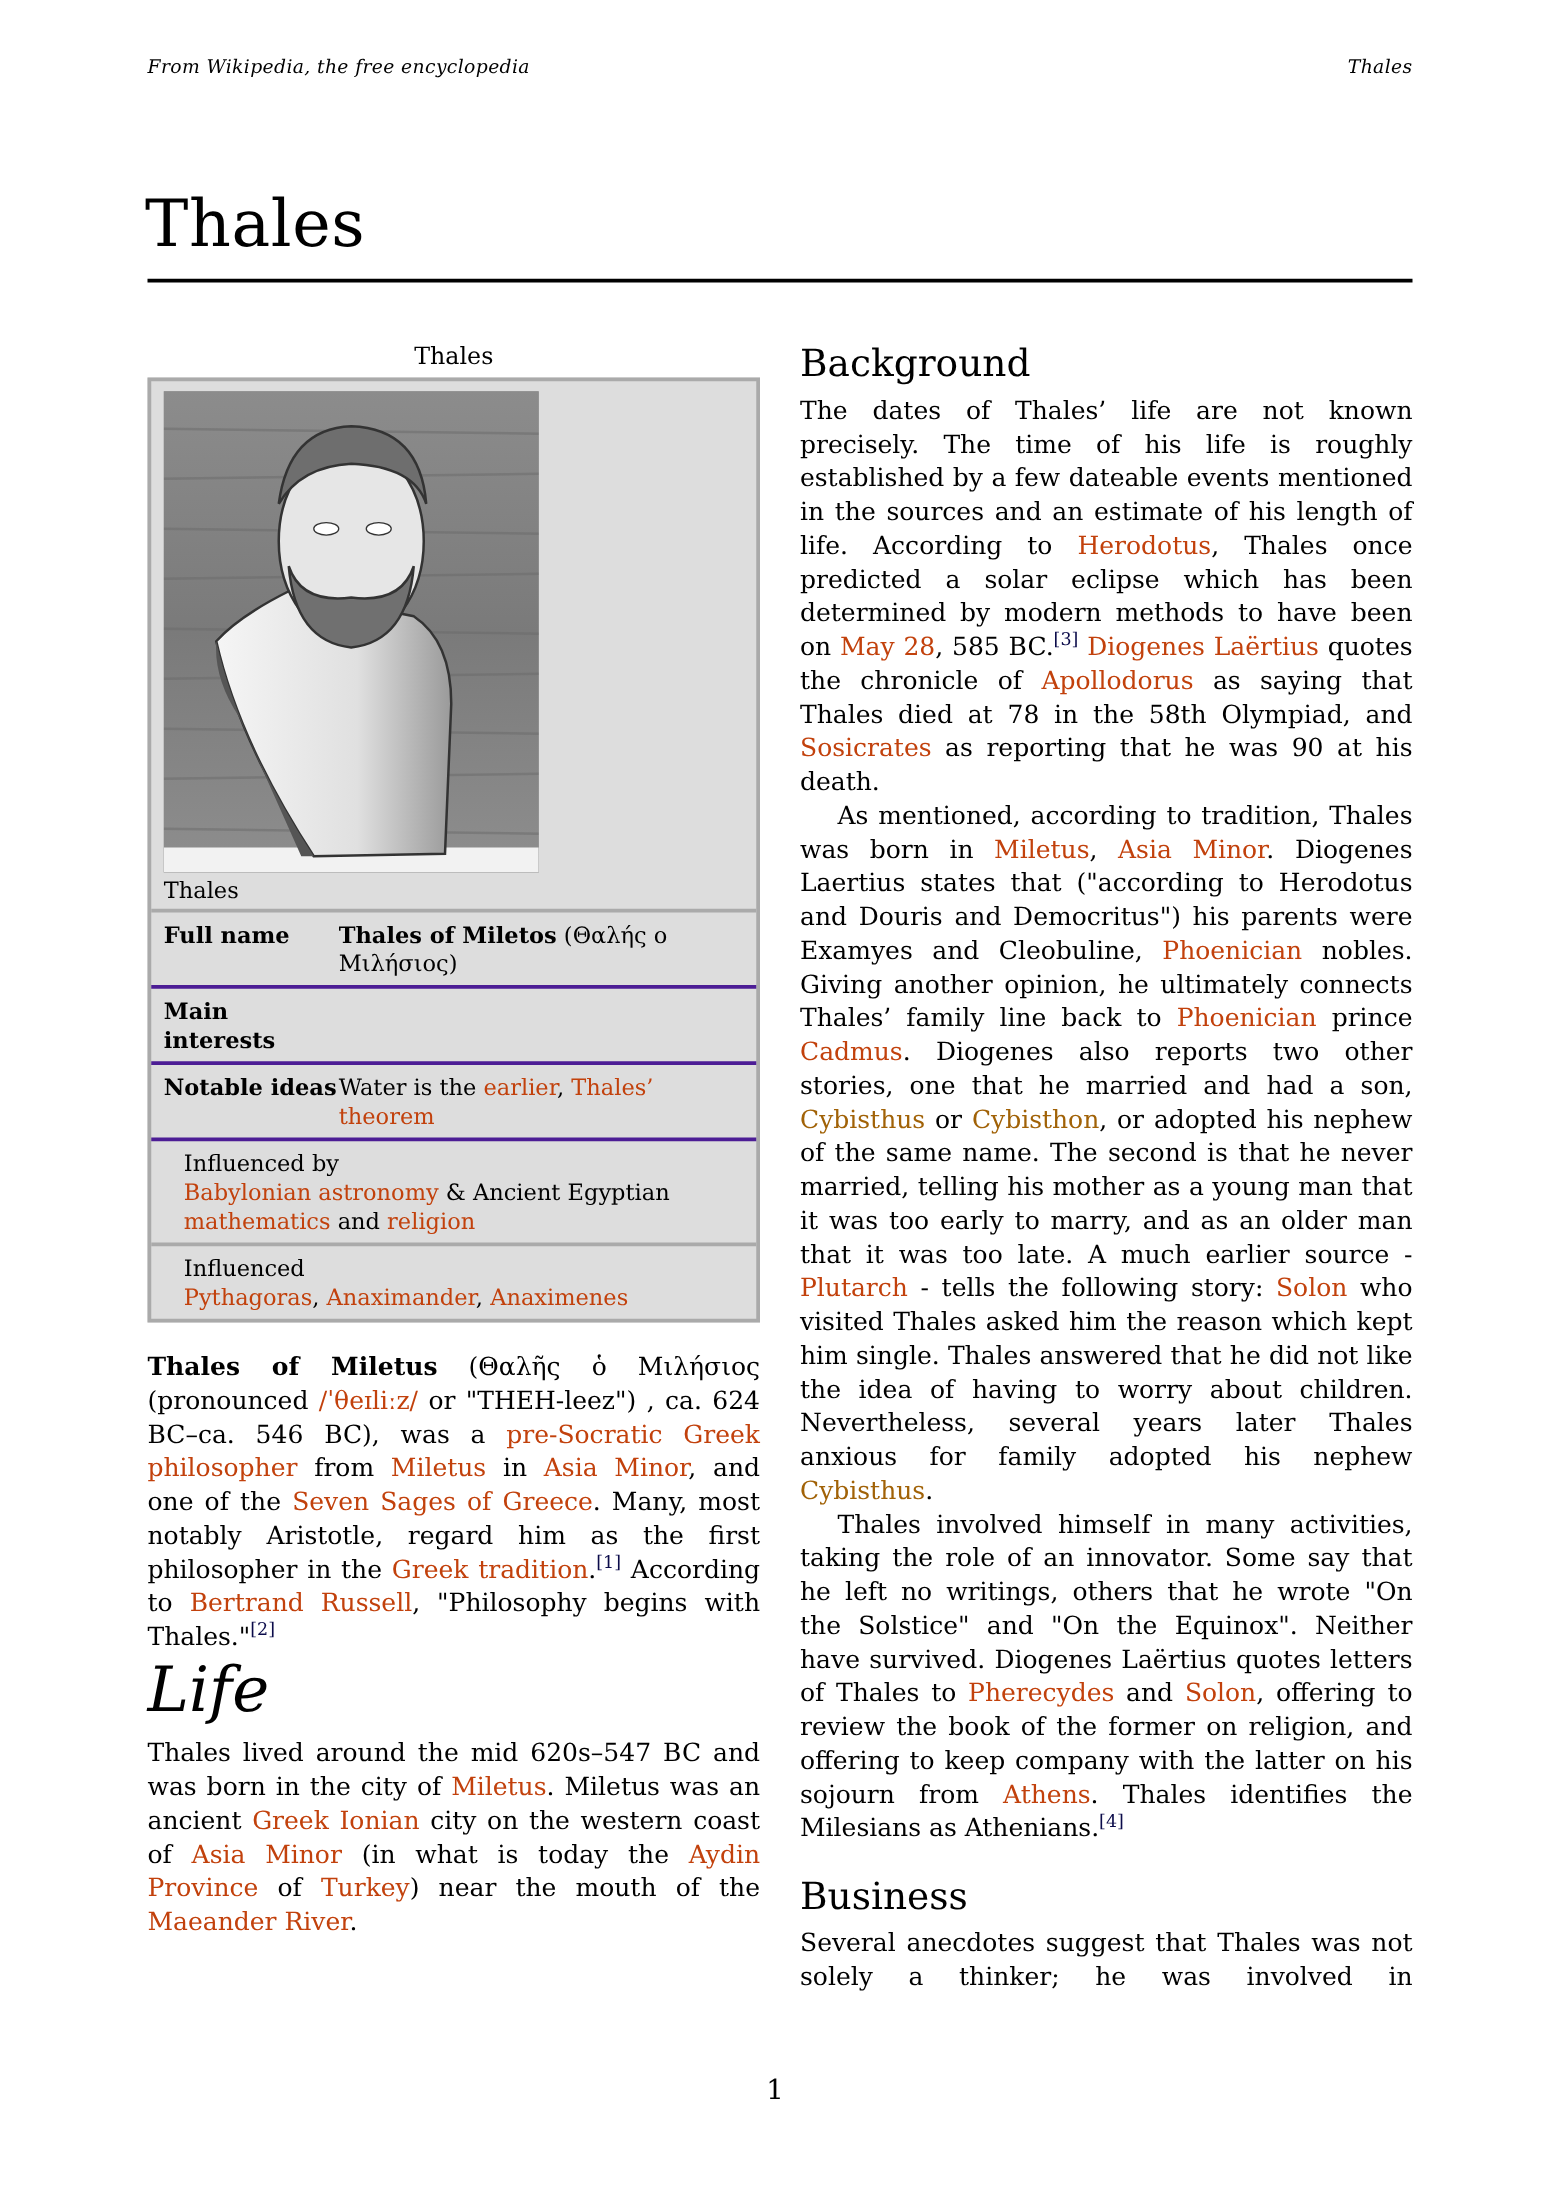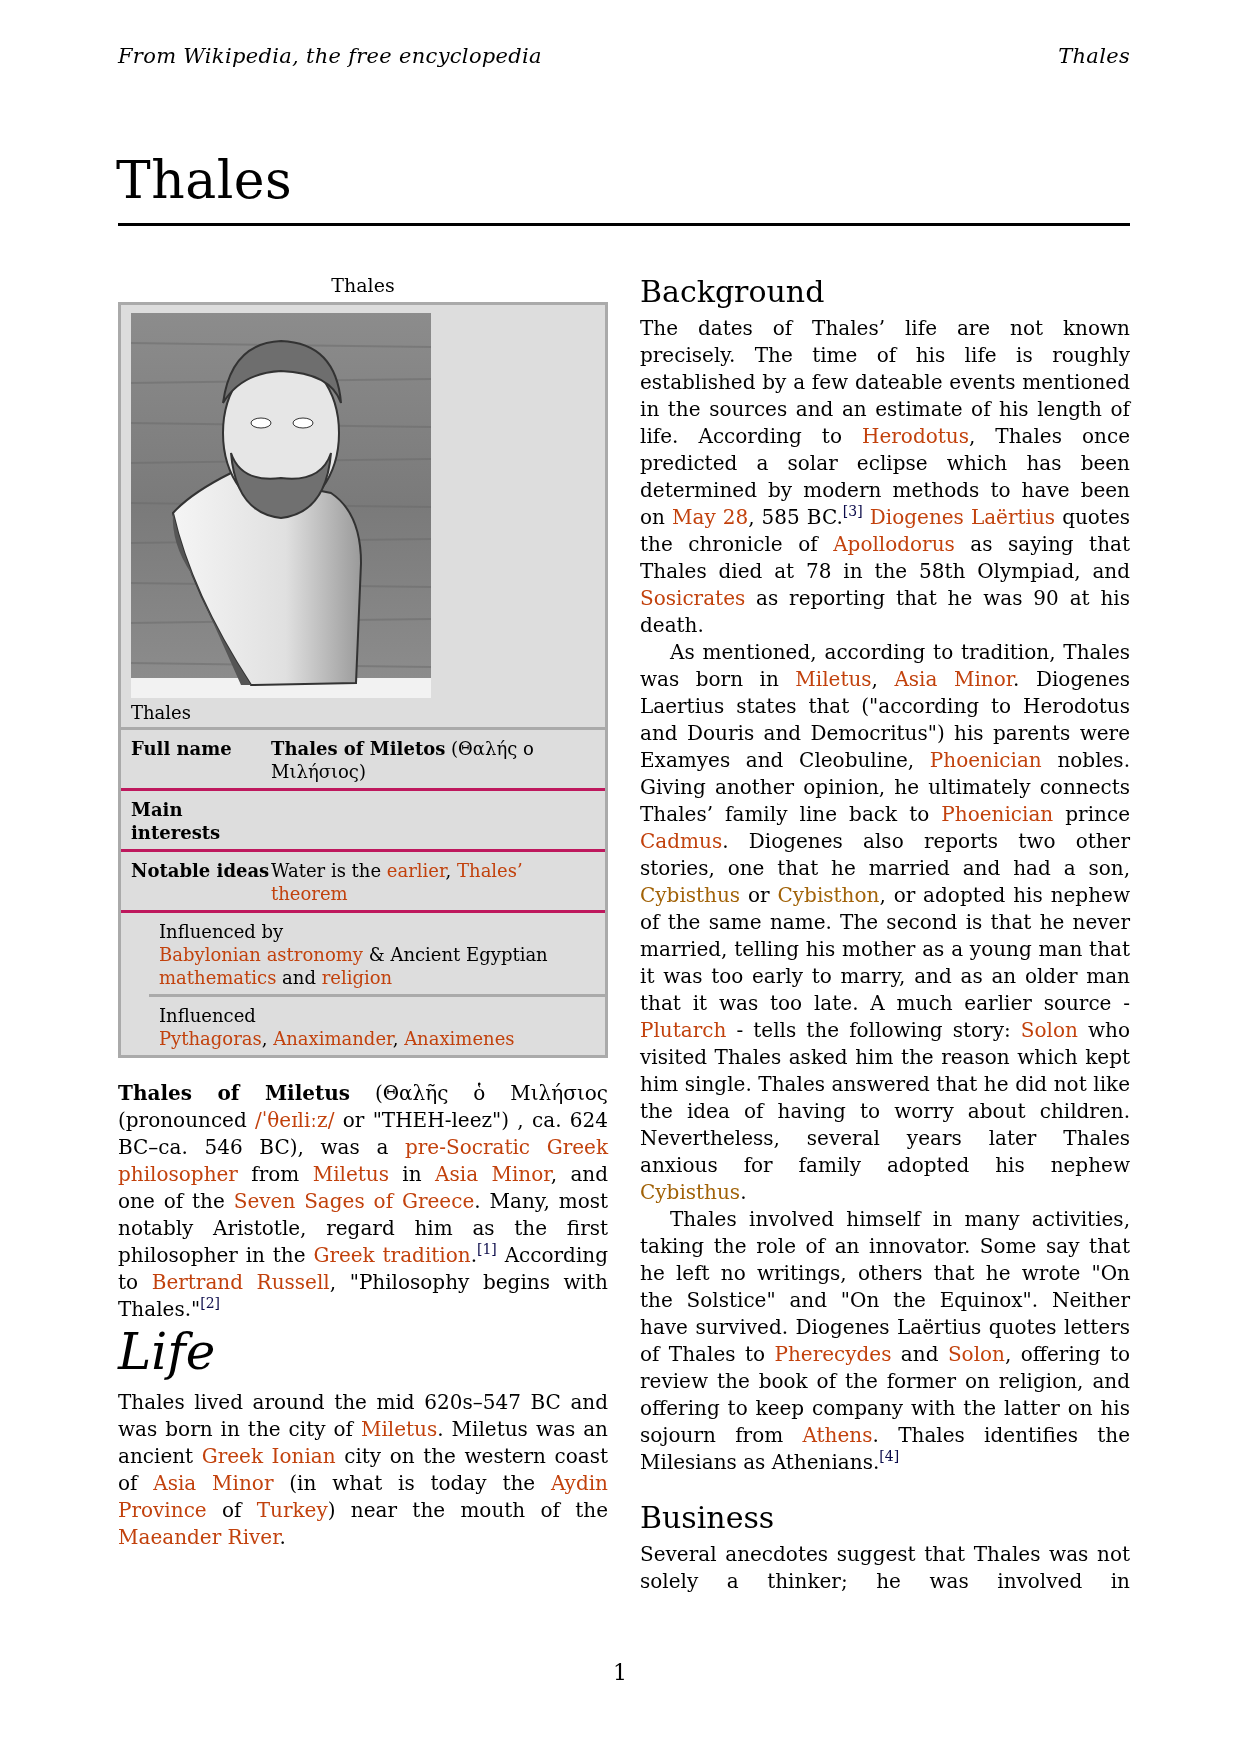"From Wikipedia, the free encyclopedia" .running-head { font-size: 21px -> 15px }
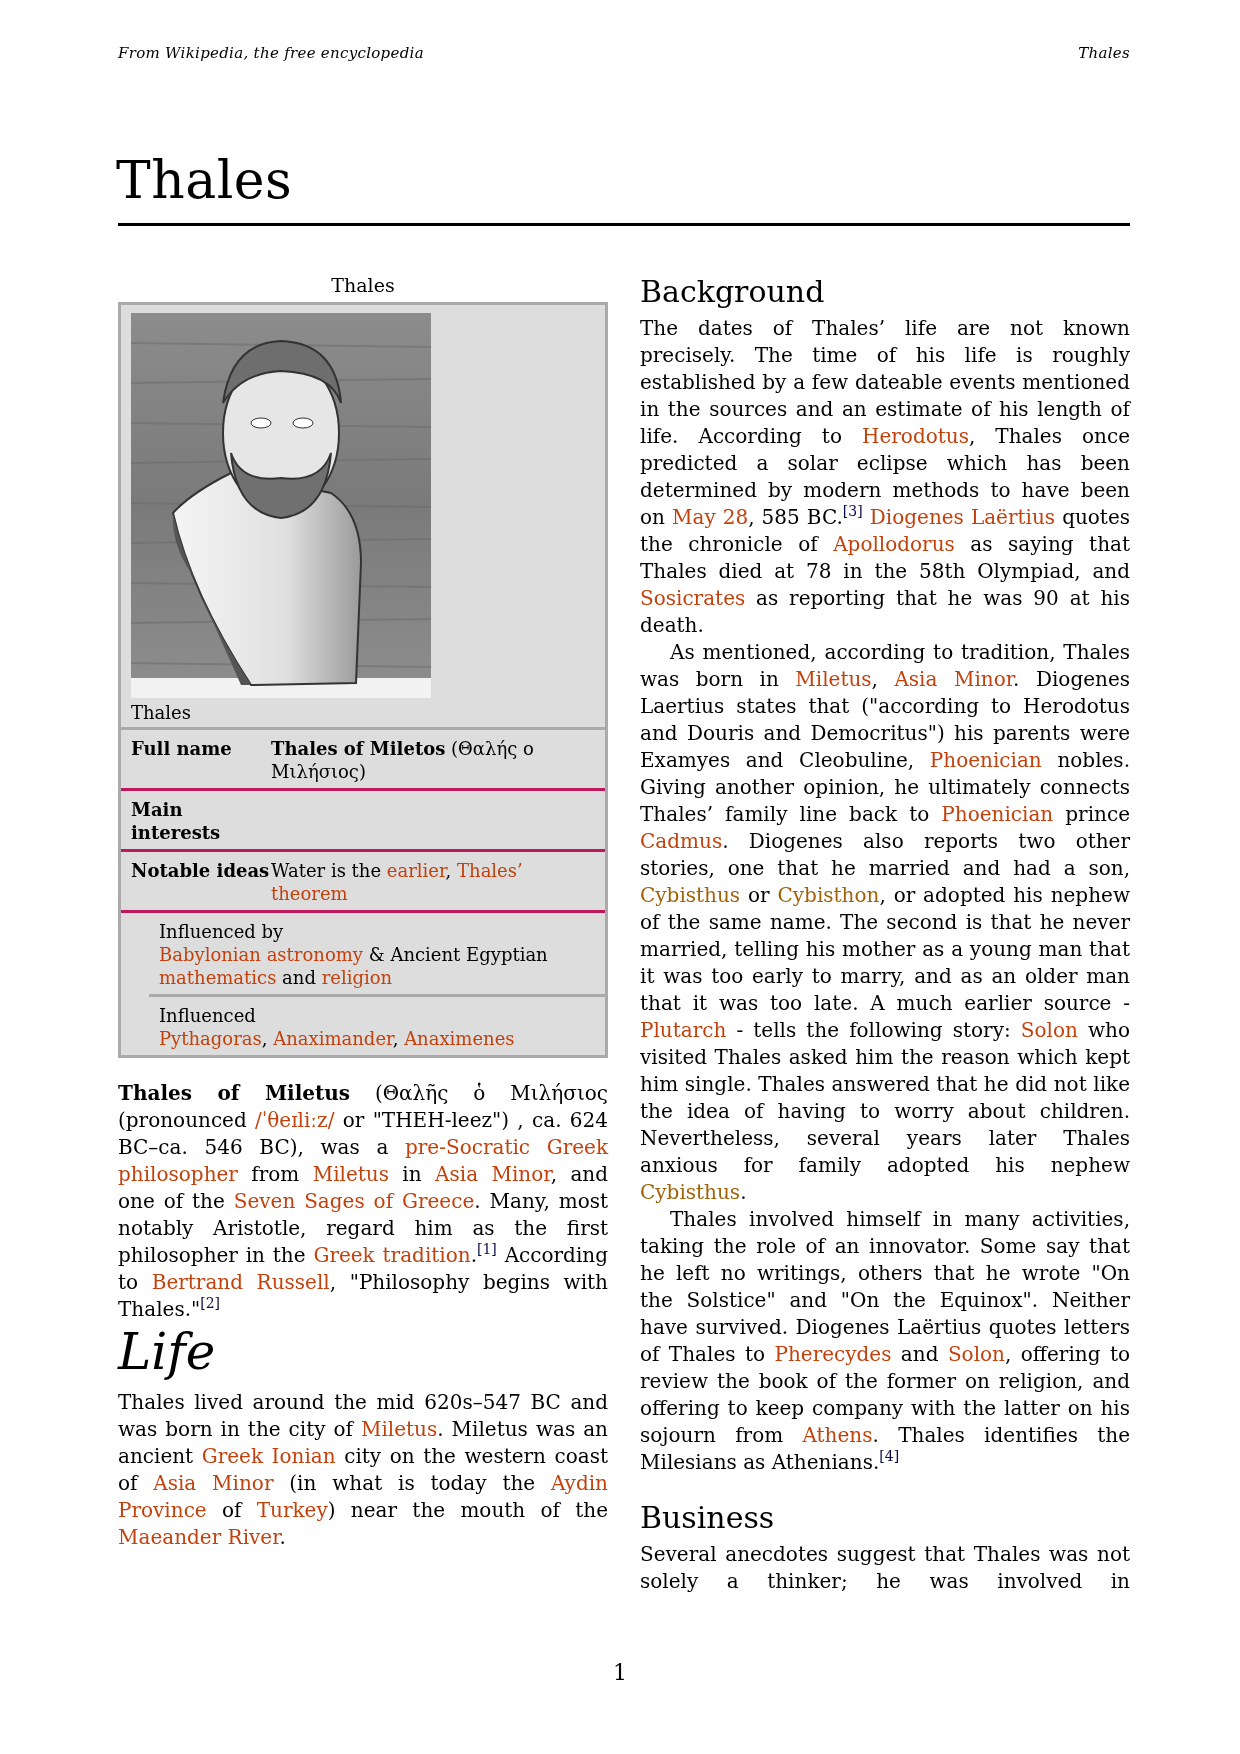"Full name" .ib-row { border-bottom: 3px solid #be185d -> 3px solid #4c1d95 }
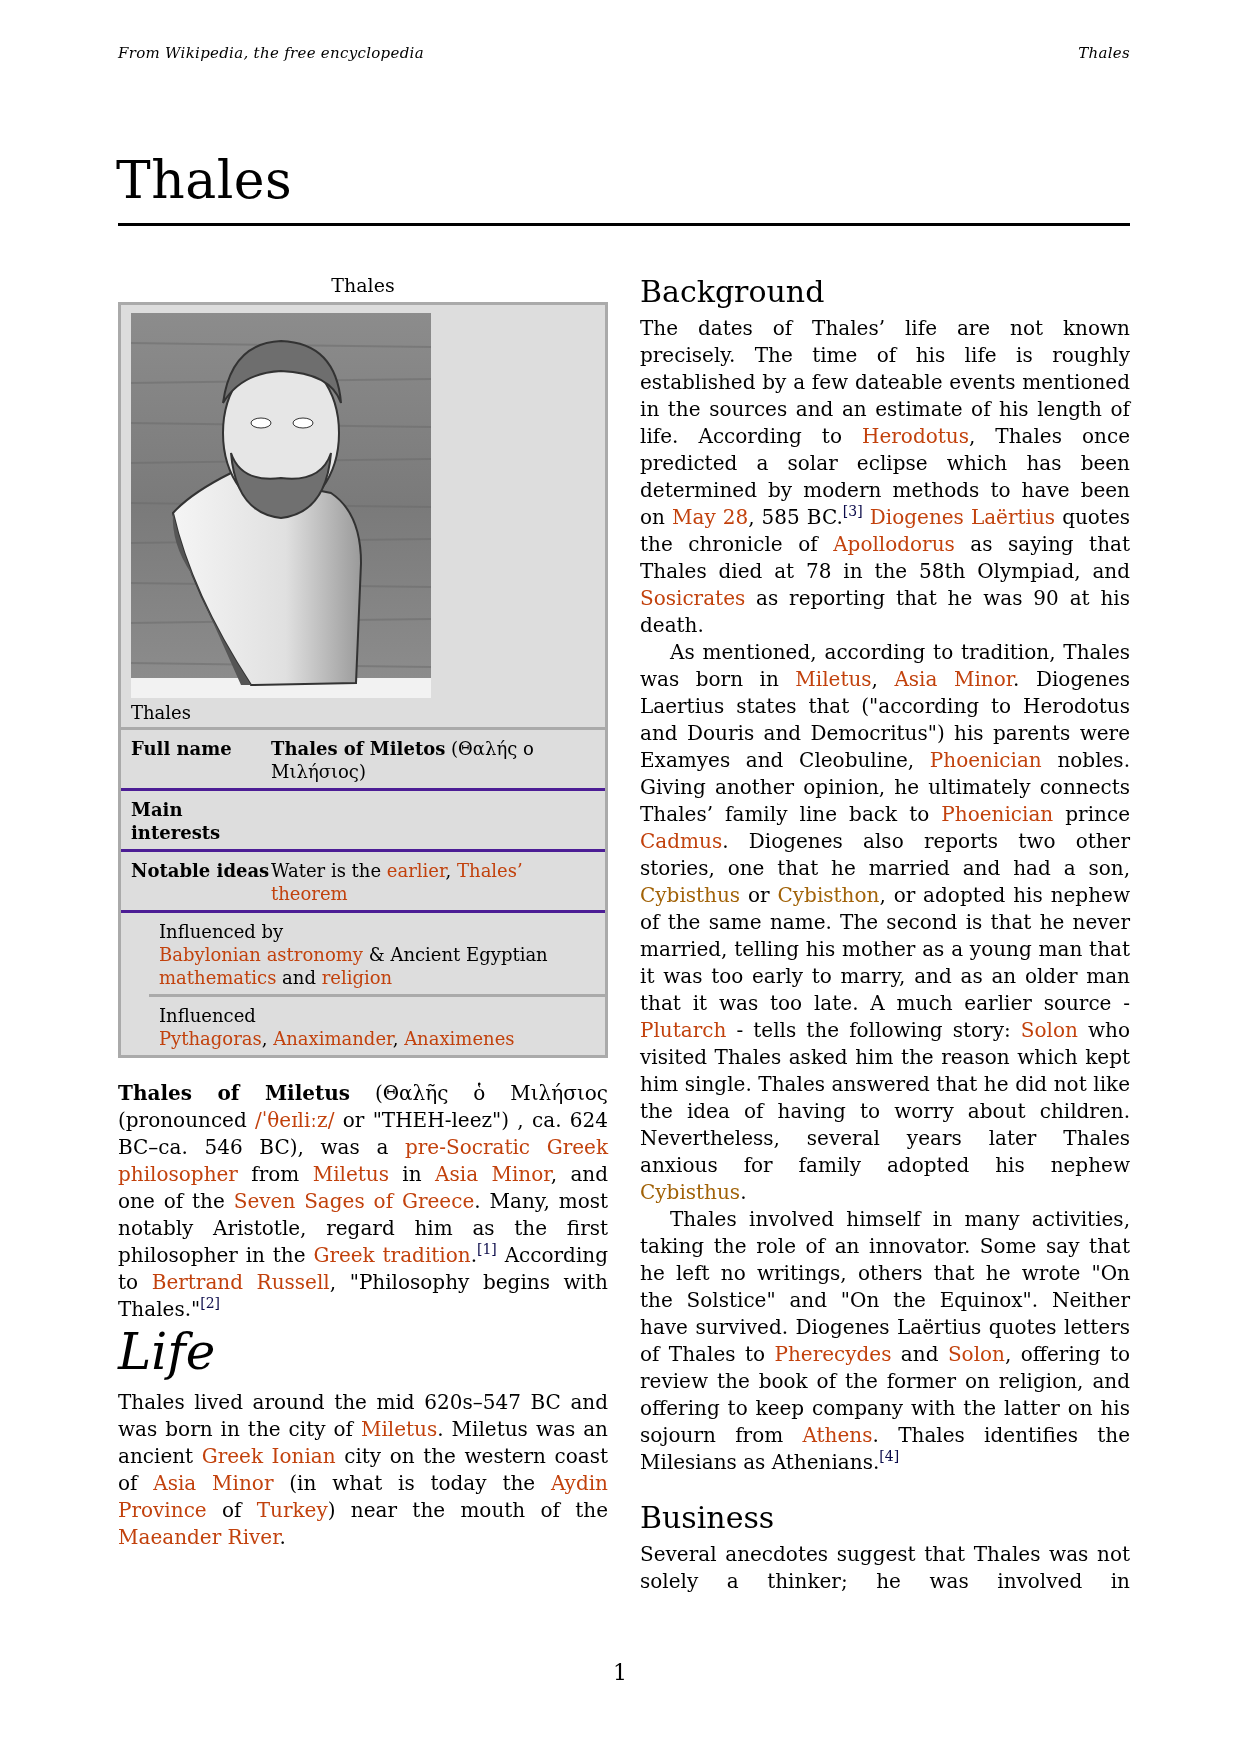"Influenced by" .ib-block { margin-left: 28px -> none; padding: 7px 10px 5px 10px -> 7px 10px 5px 26px }
